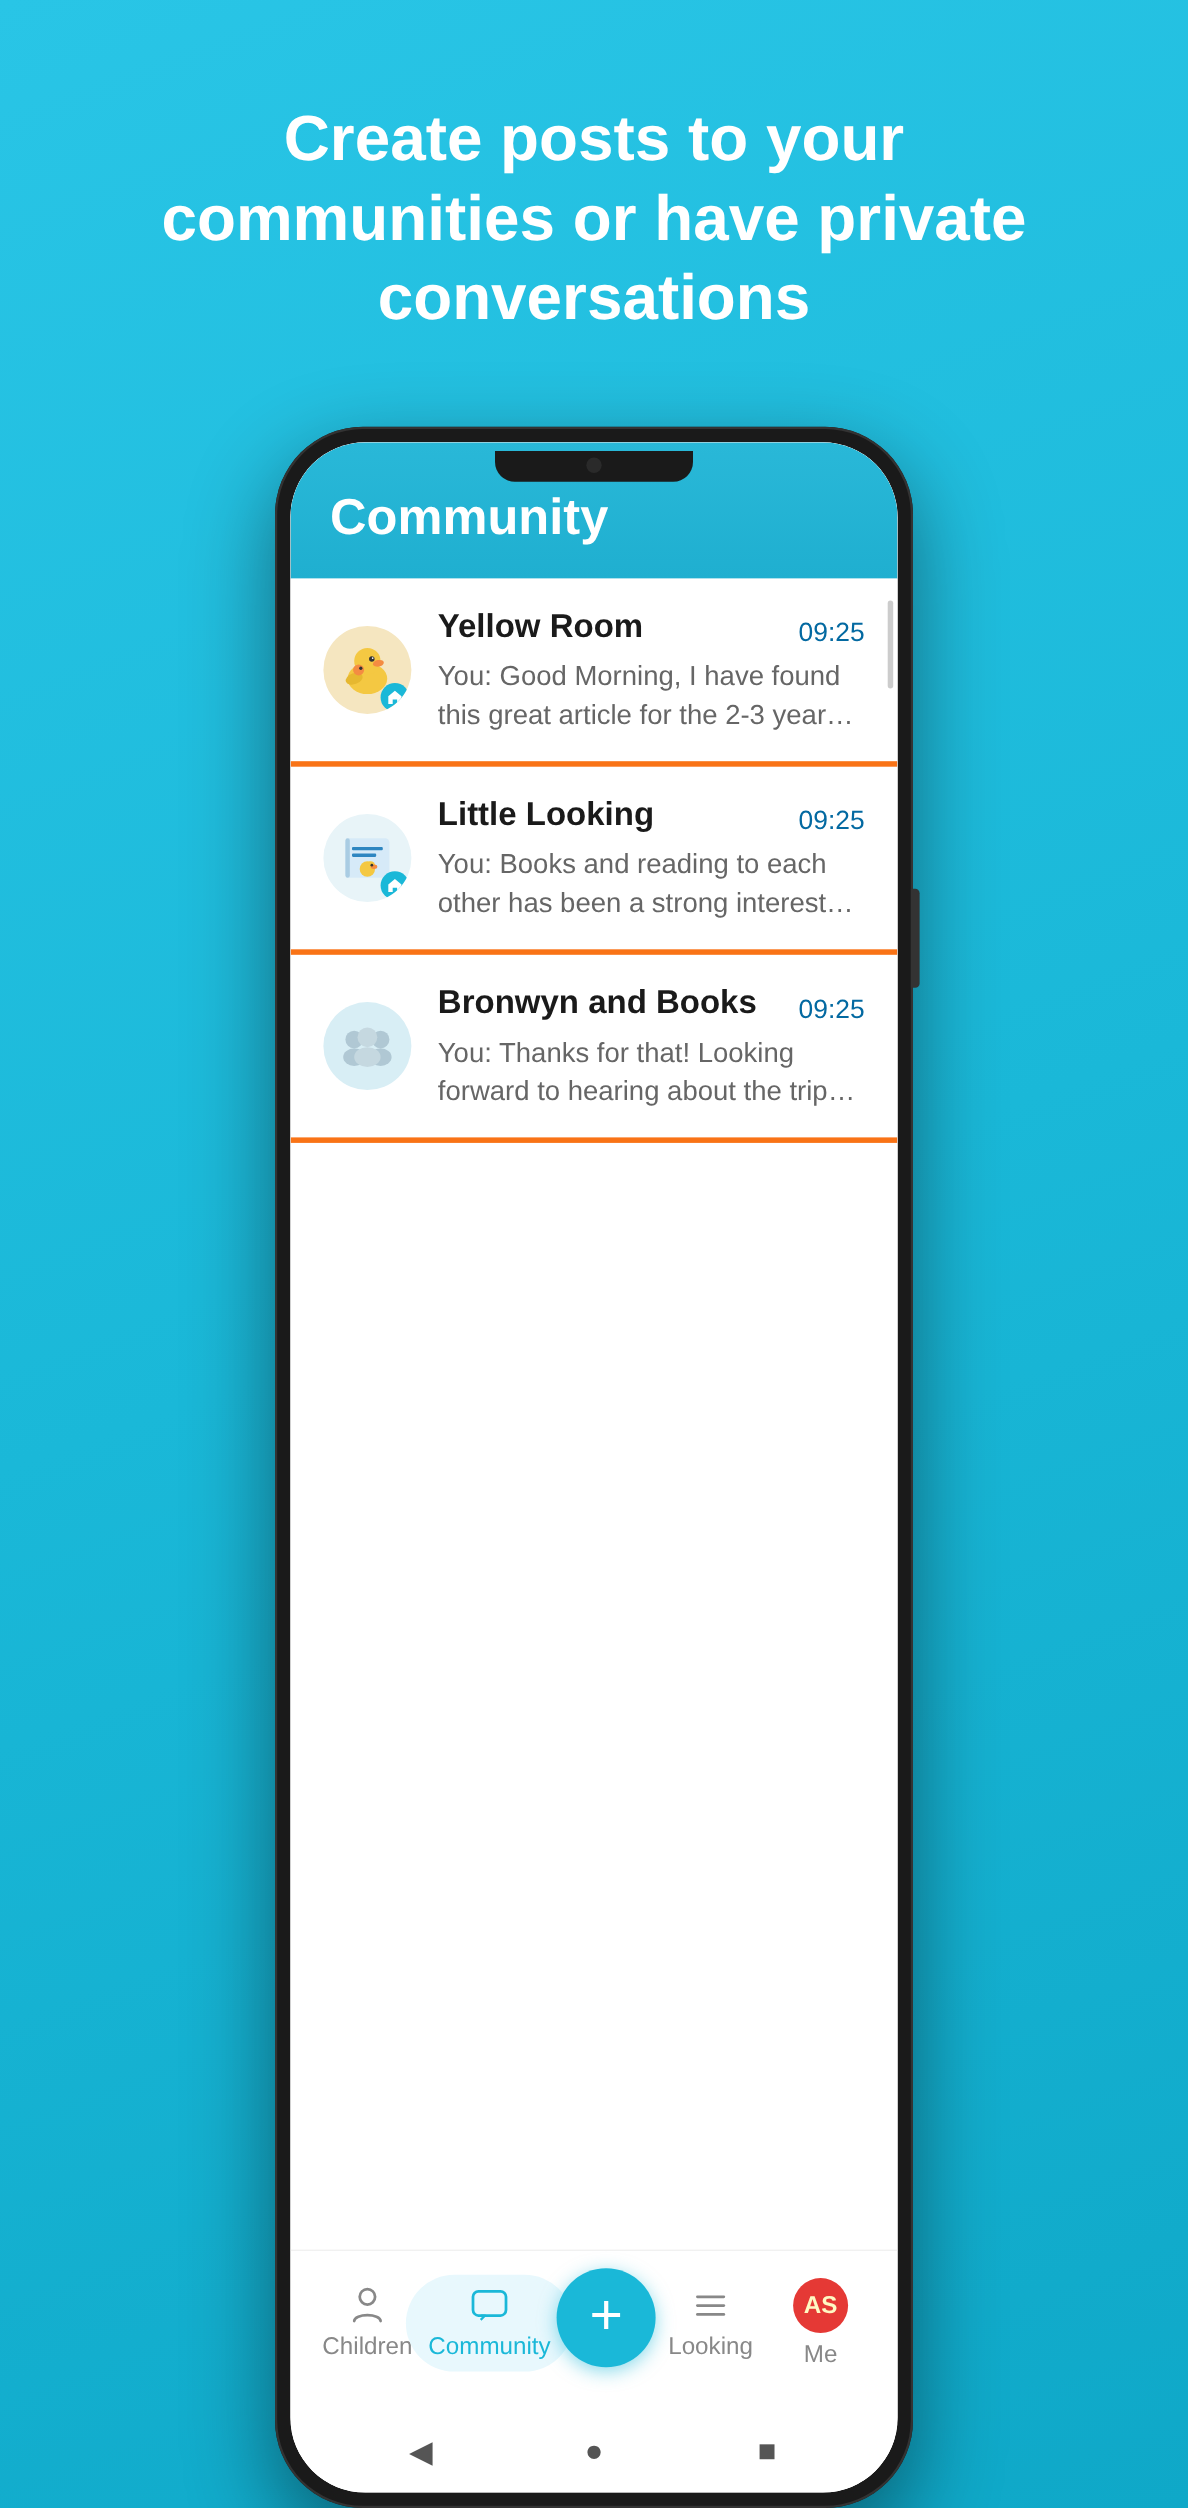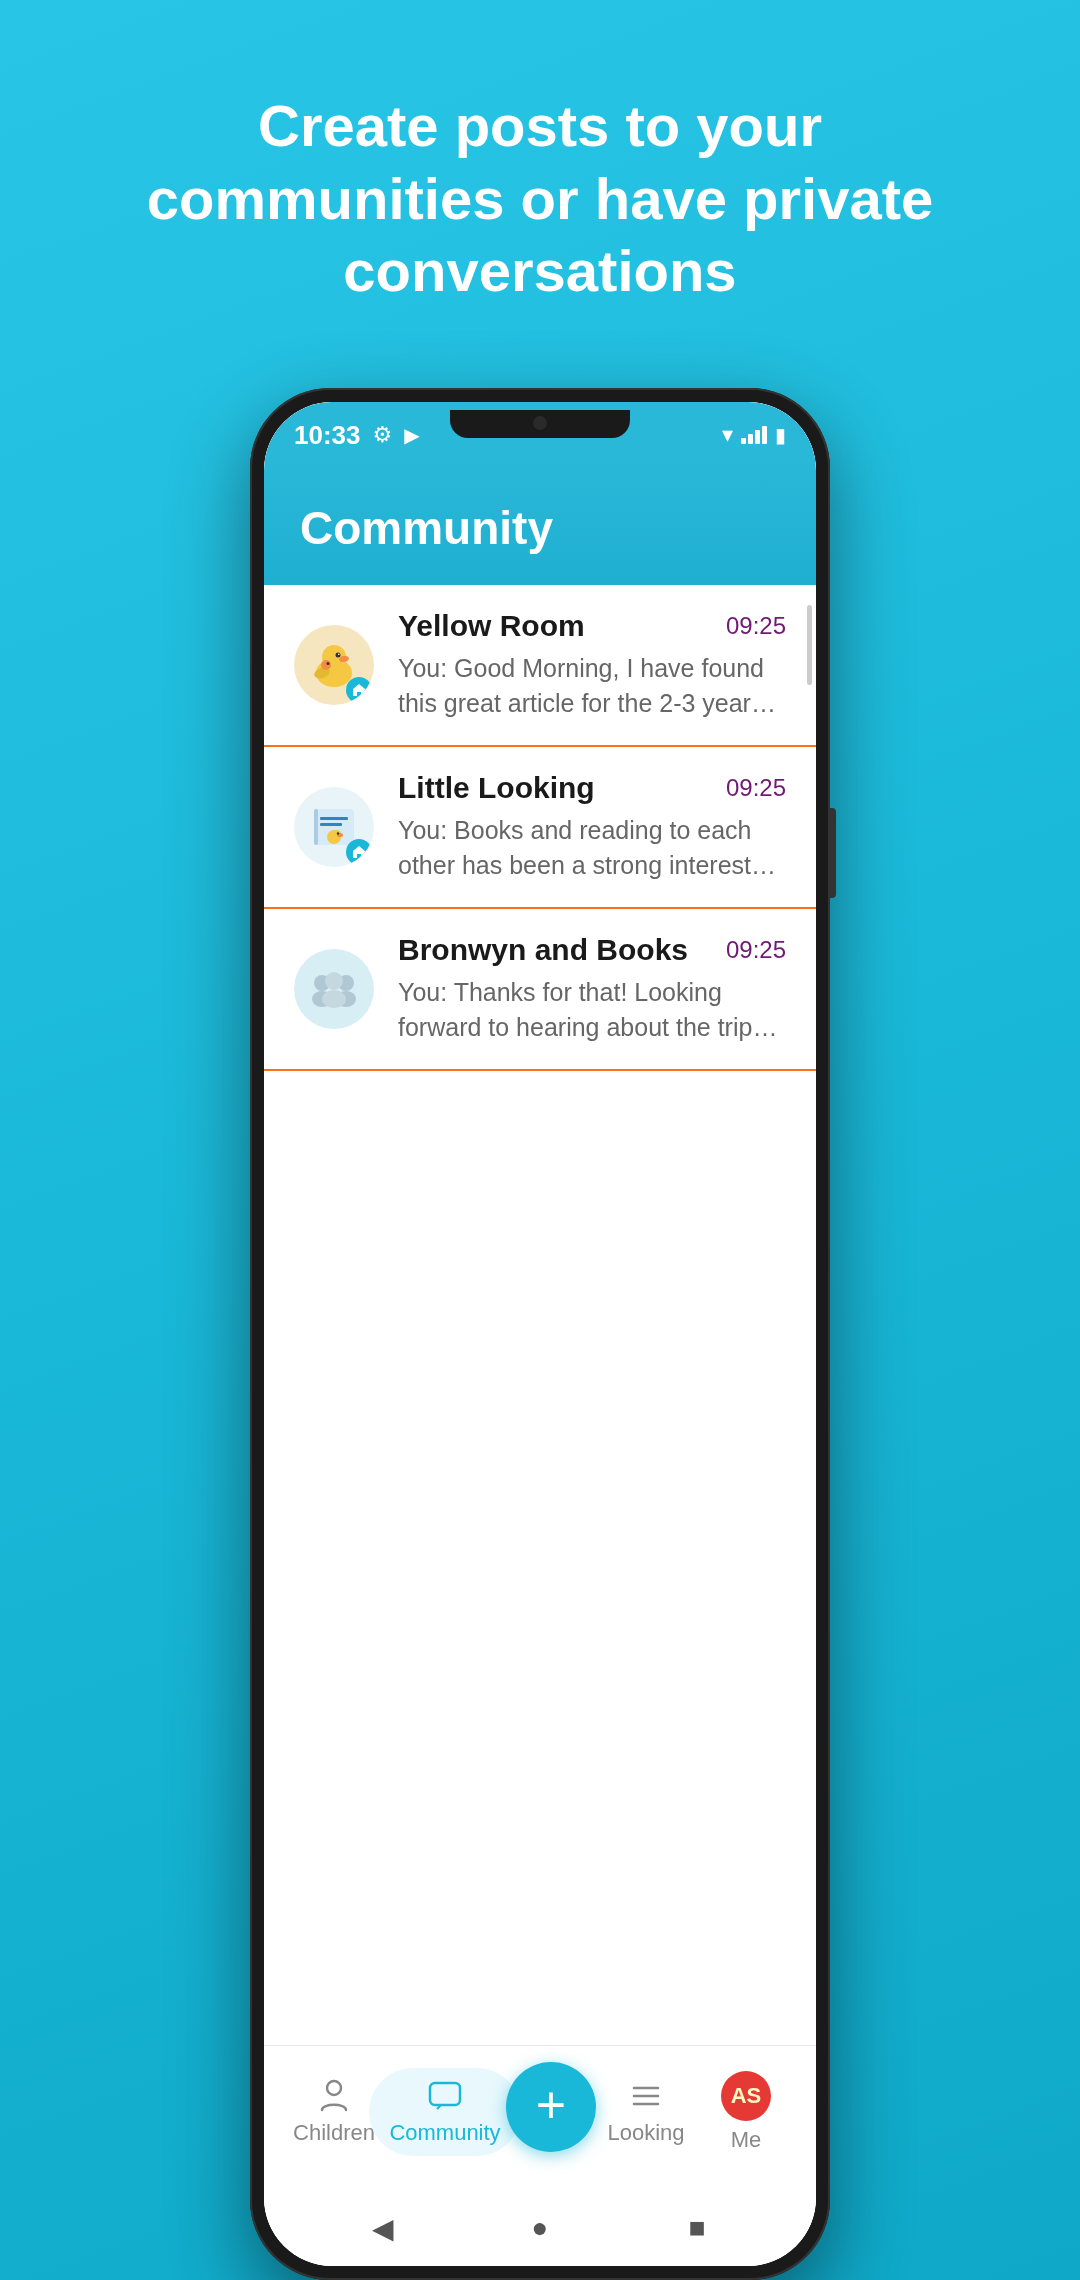"10:33" div.status-bar { html: <div> <div> <span>10:33</span> <span>⚙</span> <span>▶</span> </div> <div> <span>▾</span> <div> <div></div> <div></div> <div></div> <div></div> </div> <span>▮</span> </div> </div> -> none }
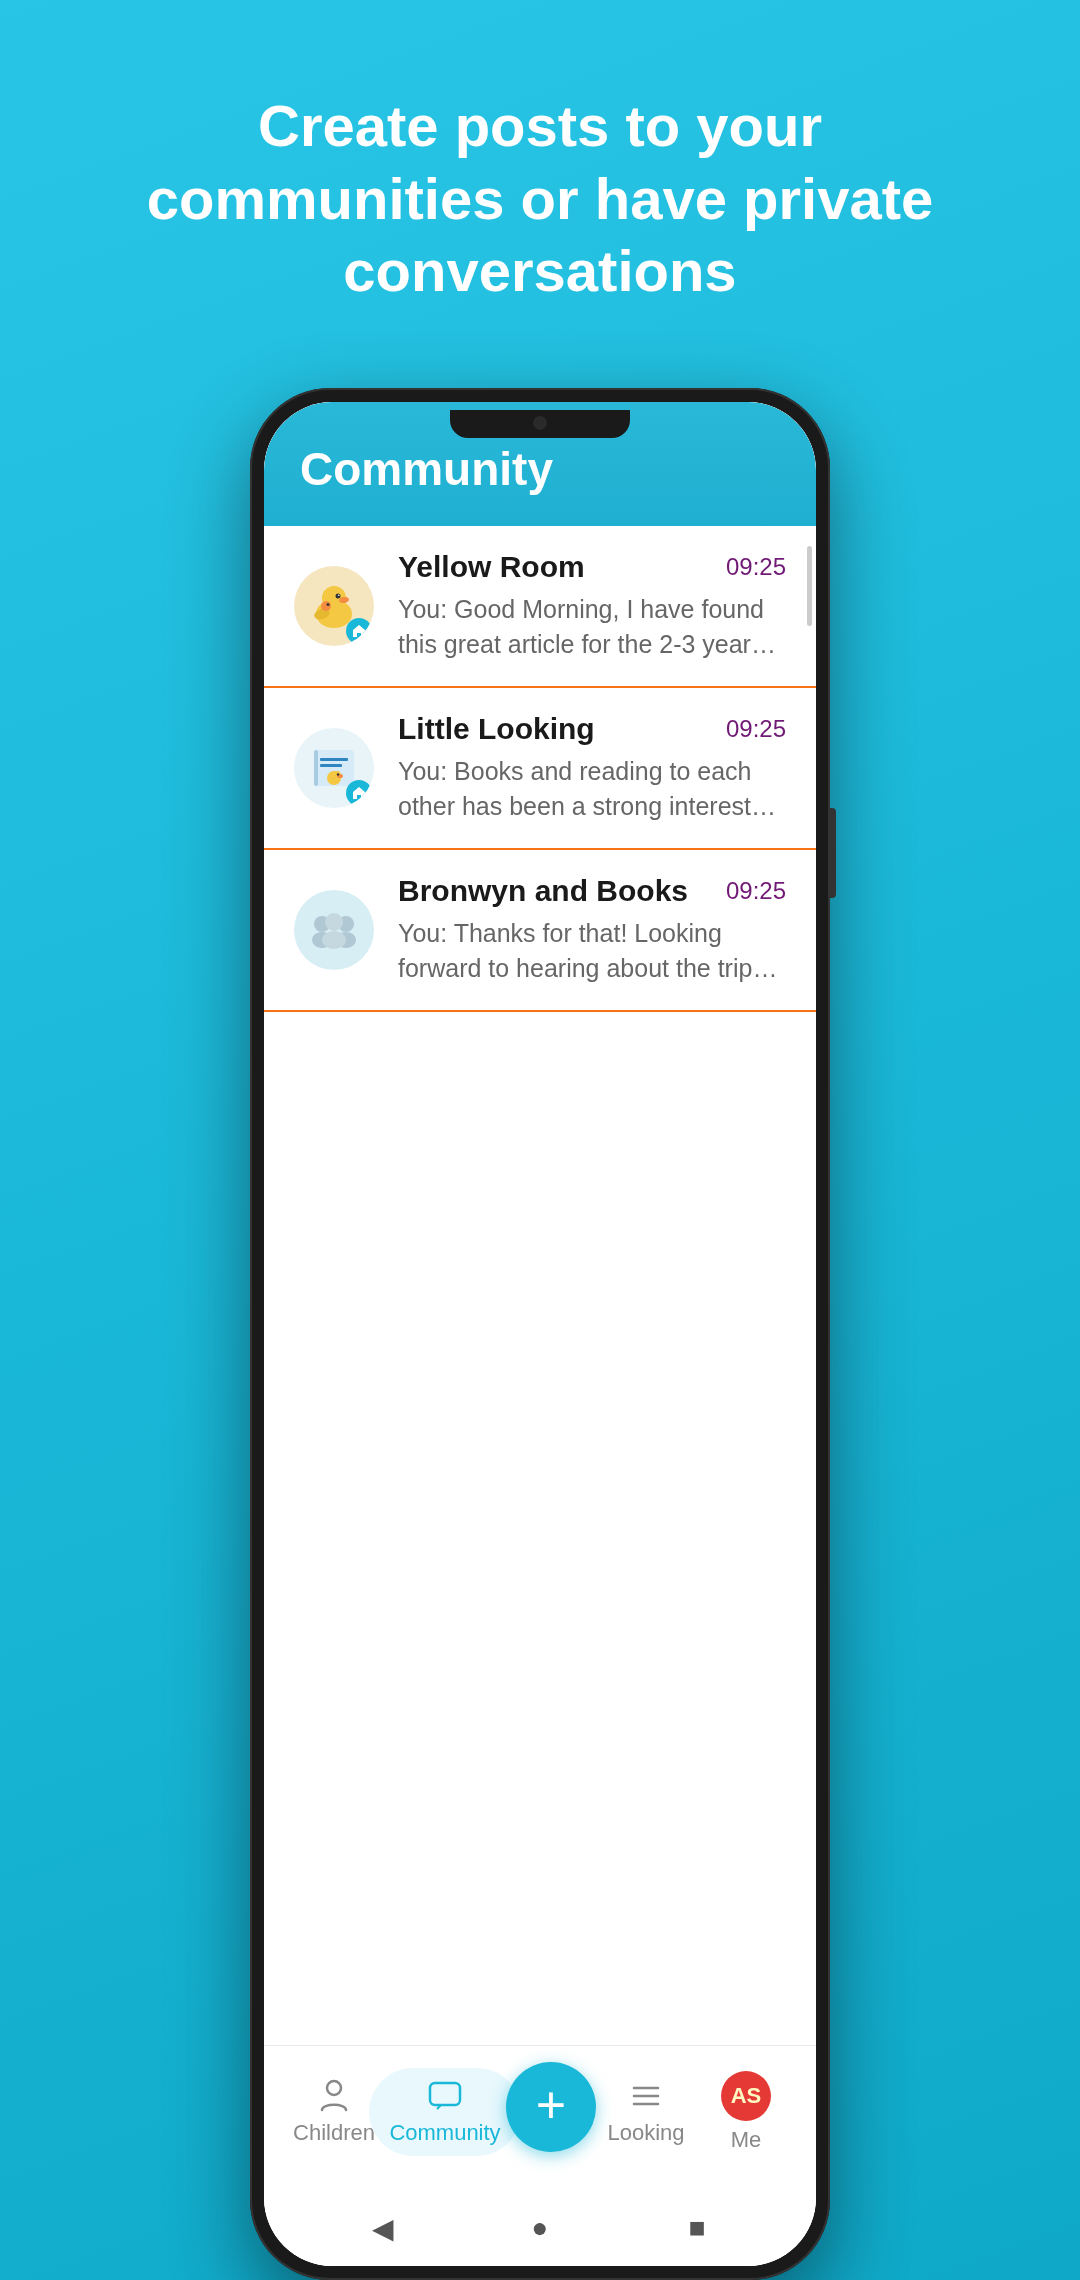"Yellow Room" .chat-item { border-bottom: 2px solid #f97316 -> 5px solid #f97316 }
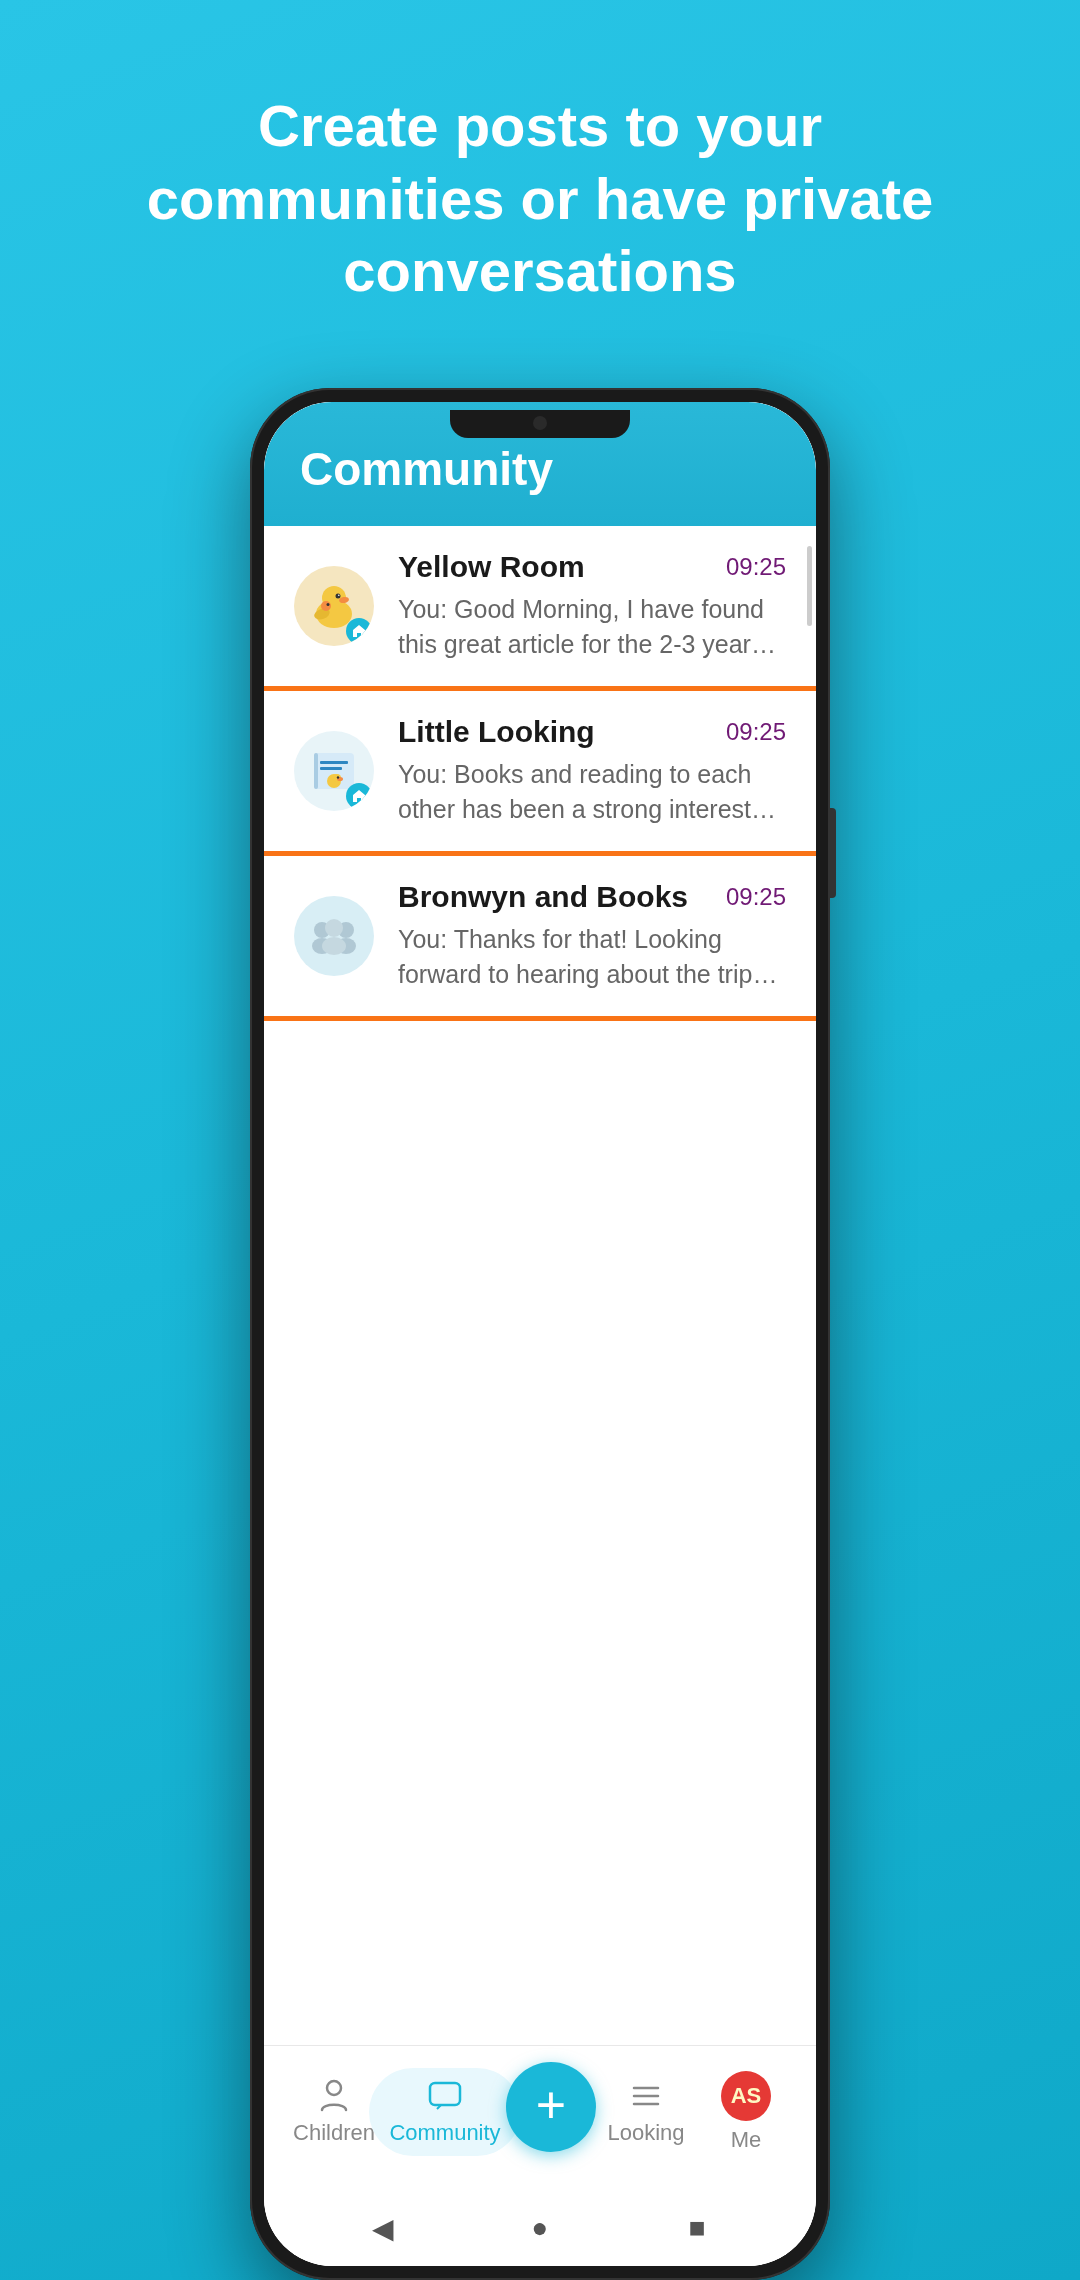"09:25" .chat-time { color: #701a75 -> #0369a1; margin-top: none -> 12px }
